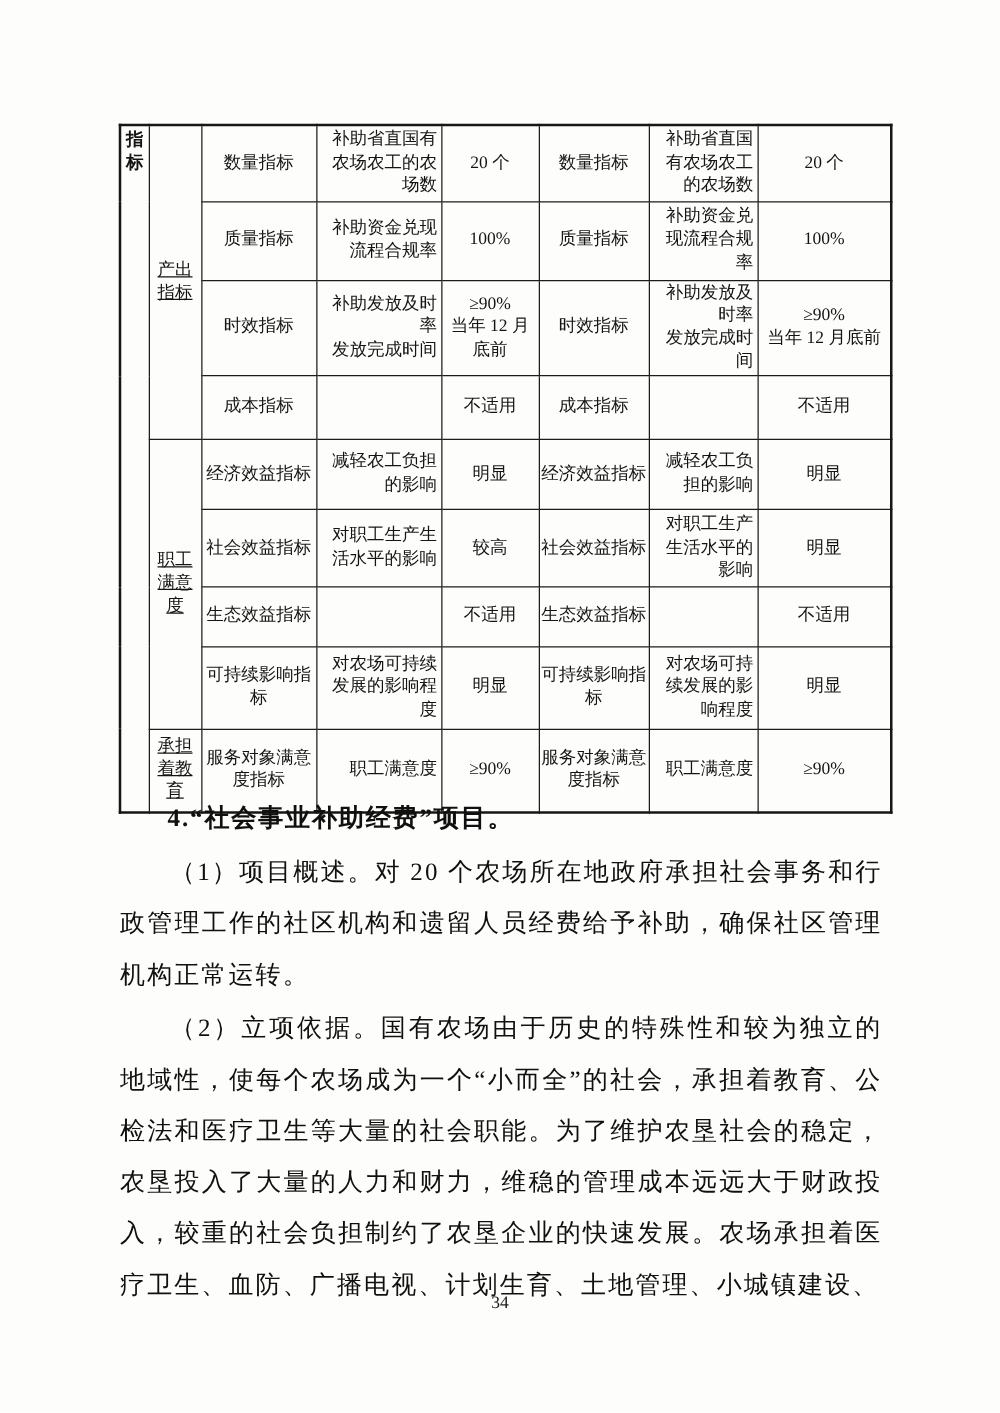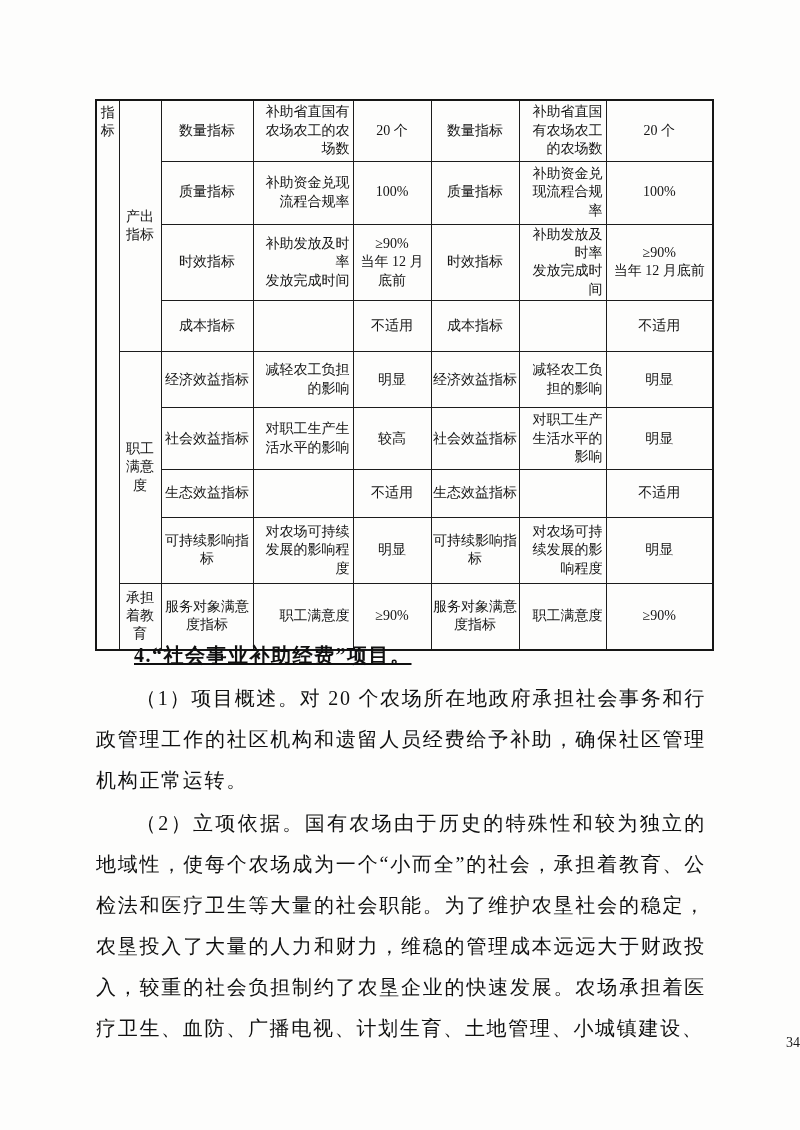"指标" td.axis-col { font-weight: none -> bold }
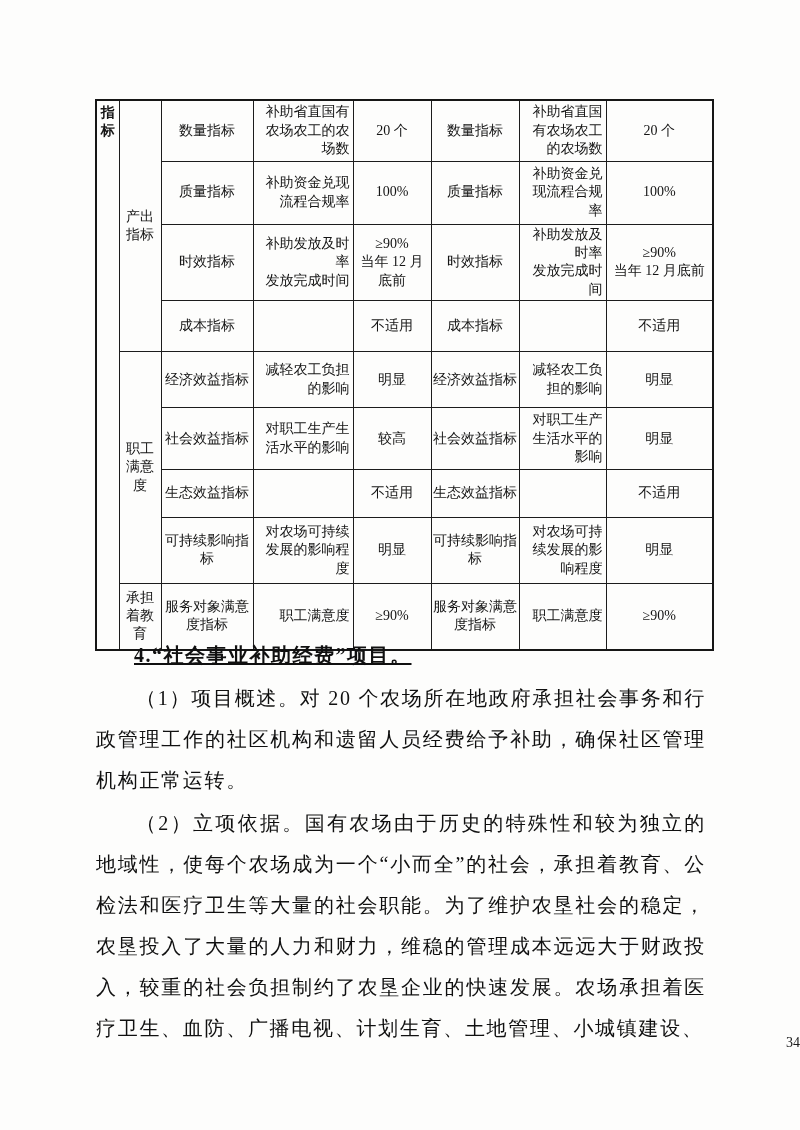"产出指标" td.group-col { text-decoration: none -> underline }
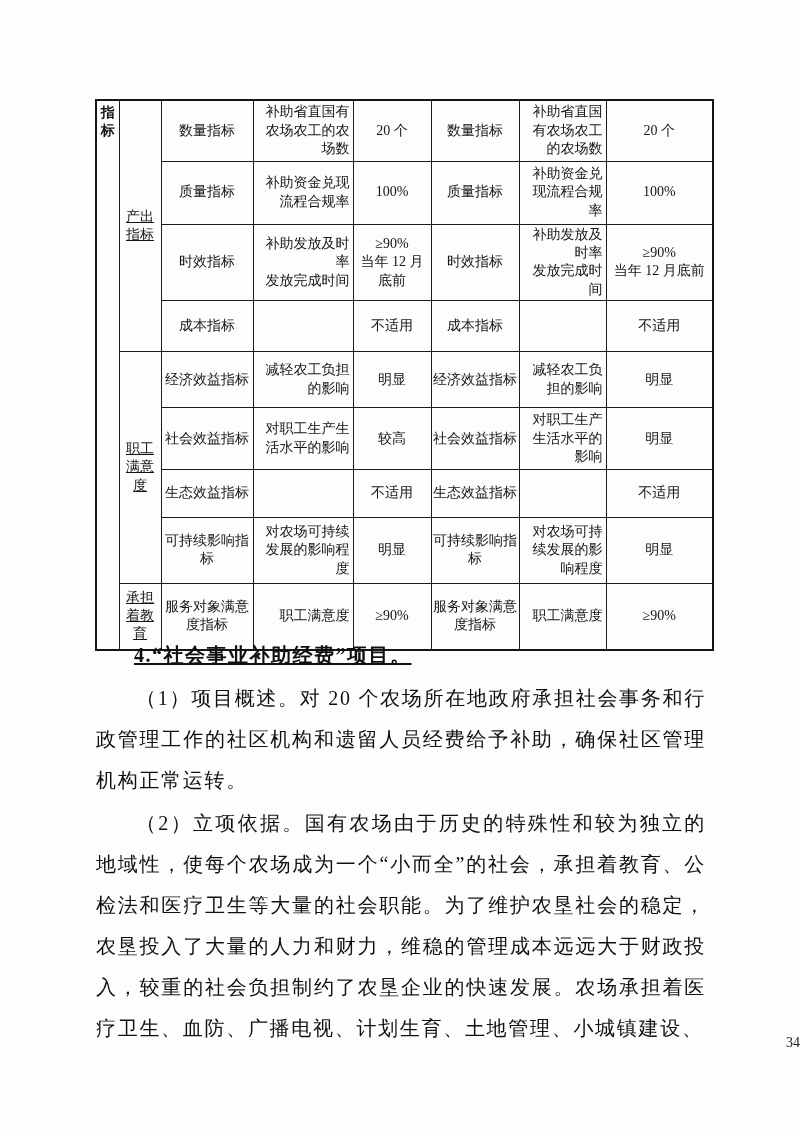"4.“社会事业补助经费”项目。" .section-heading { text-decoration: underline -> none }
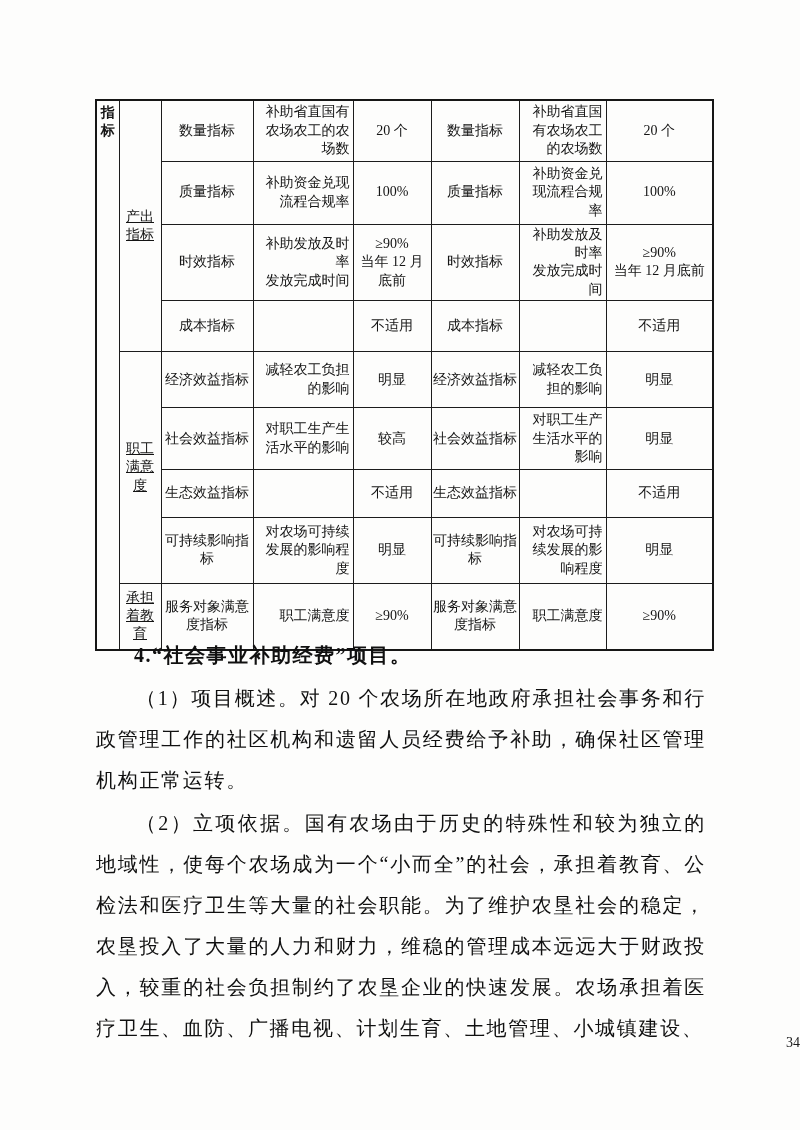"34" .page-number { text-align: right -> center }
